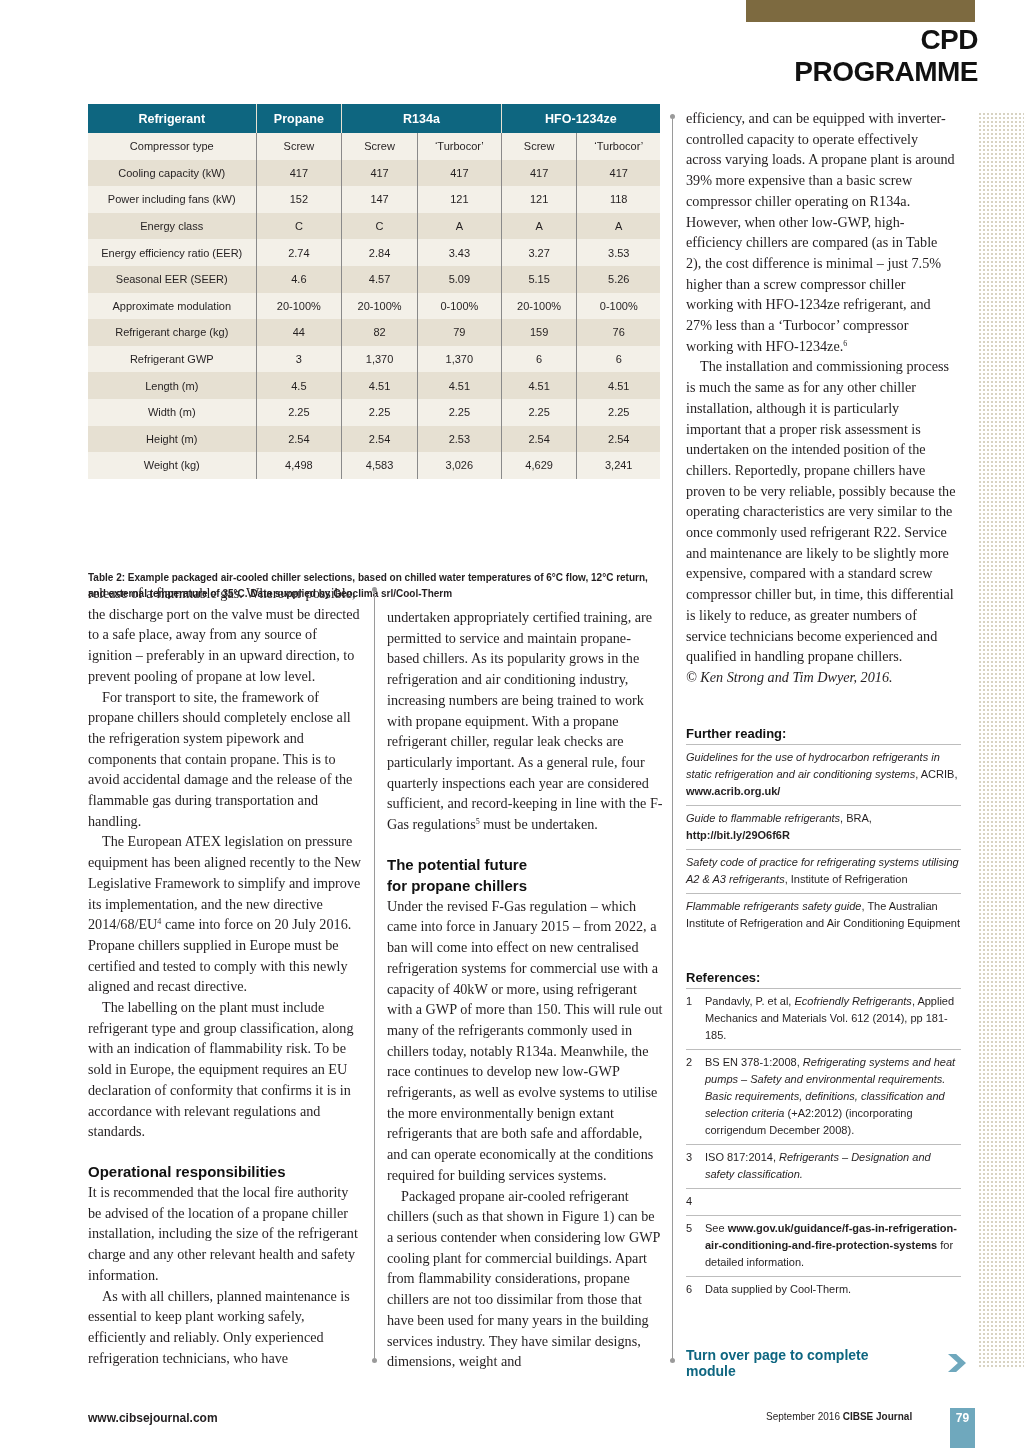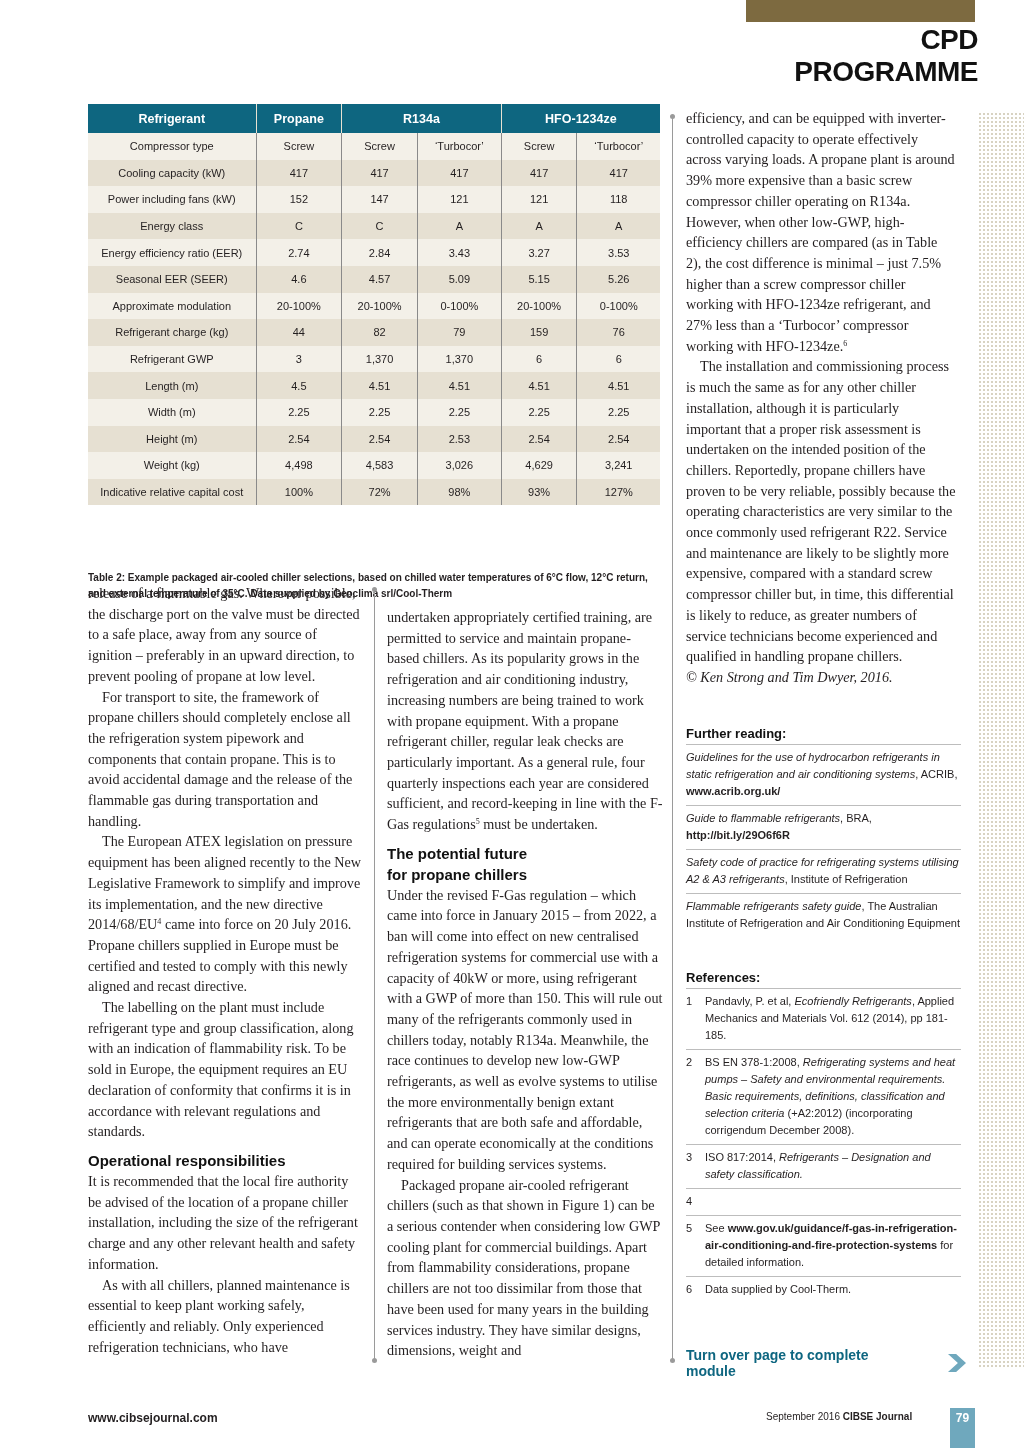"Indicative relative capital cost" tr { html: <tr> <td>Indicative relative capital cost</td> <td>100%</td> <td>72%</td> <td>98%</td> <td>93%</td> <td>127%</td> </tr> -> none }
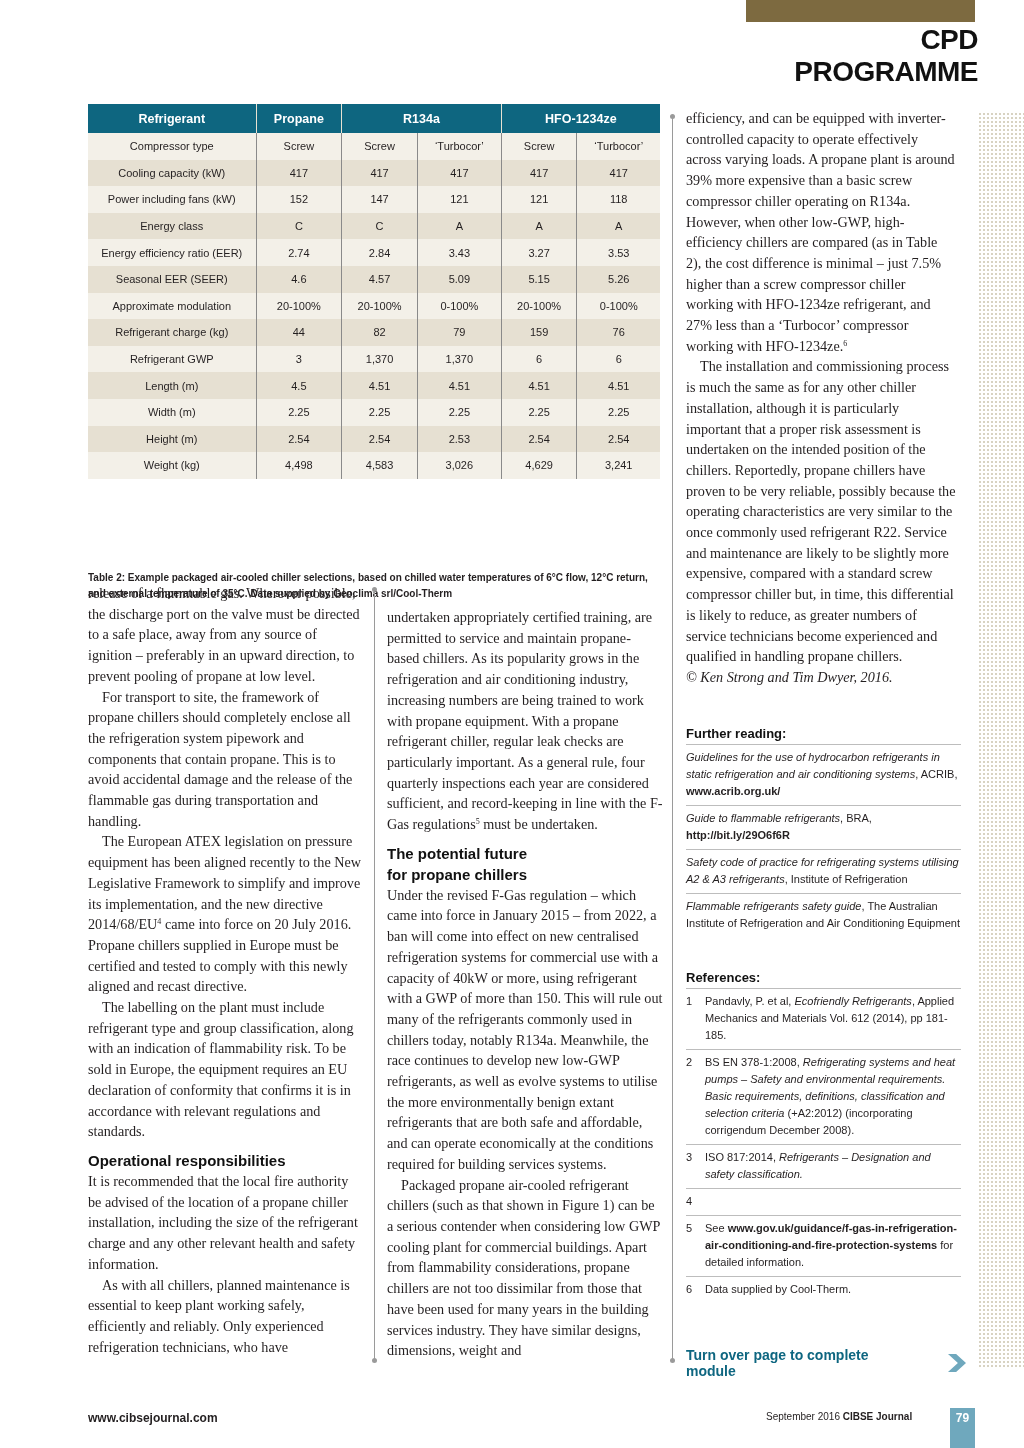"The potential future" .h2.spaced { margin-top: 8px -> 19px }
